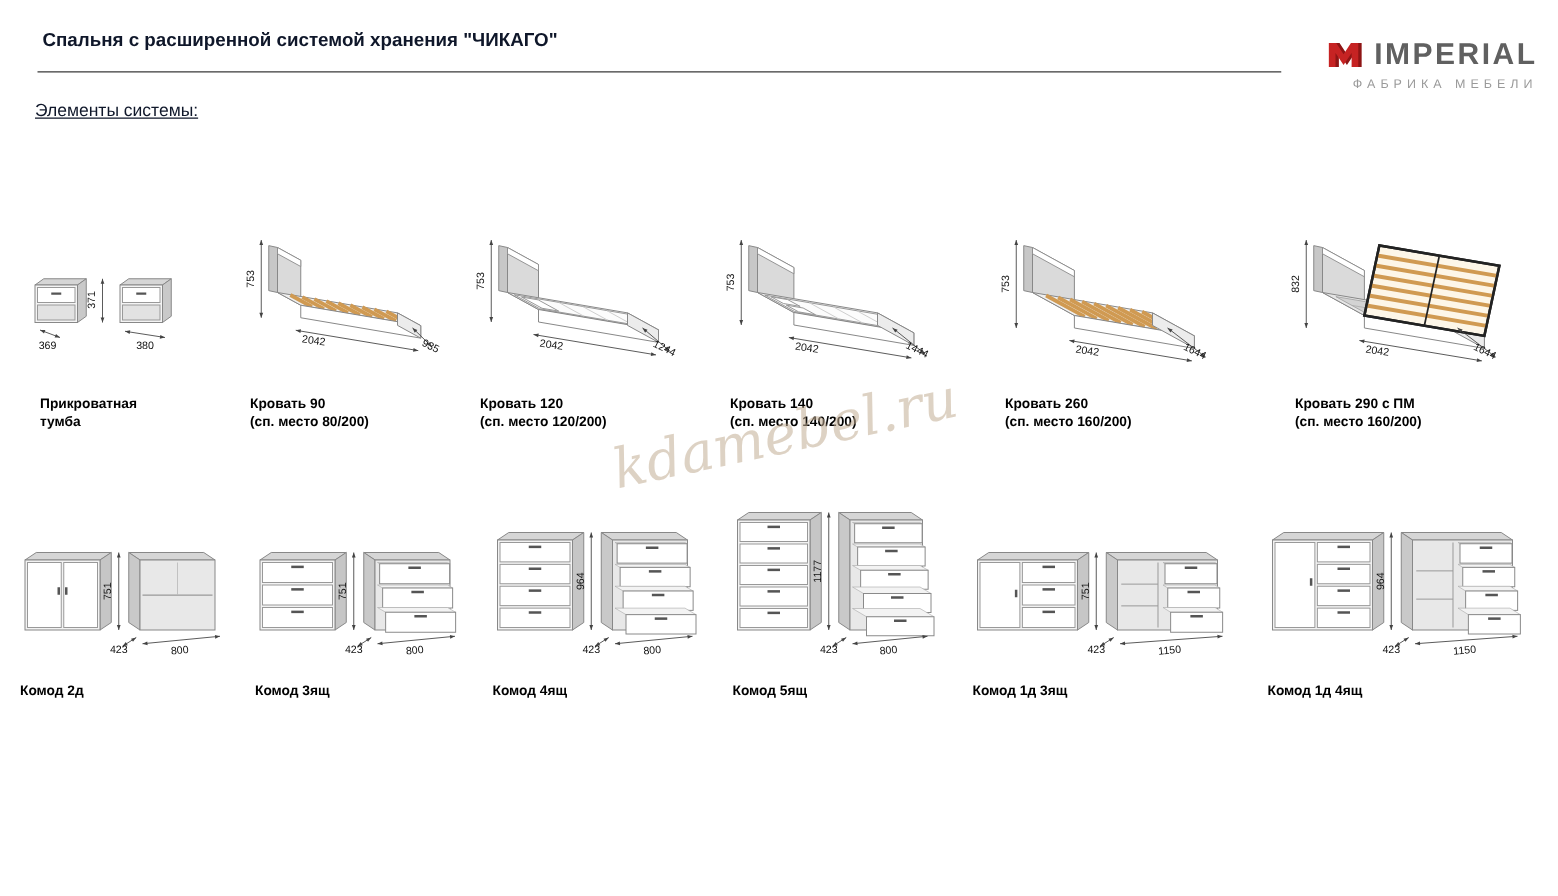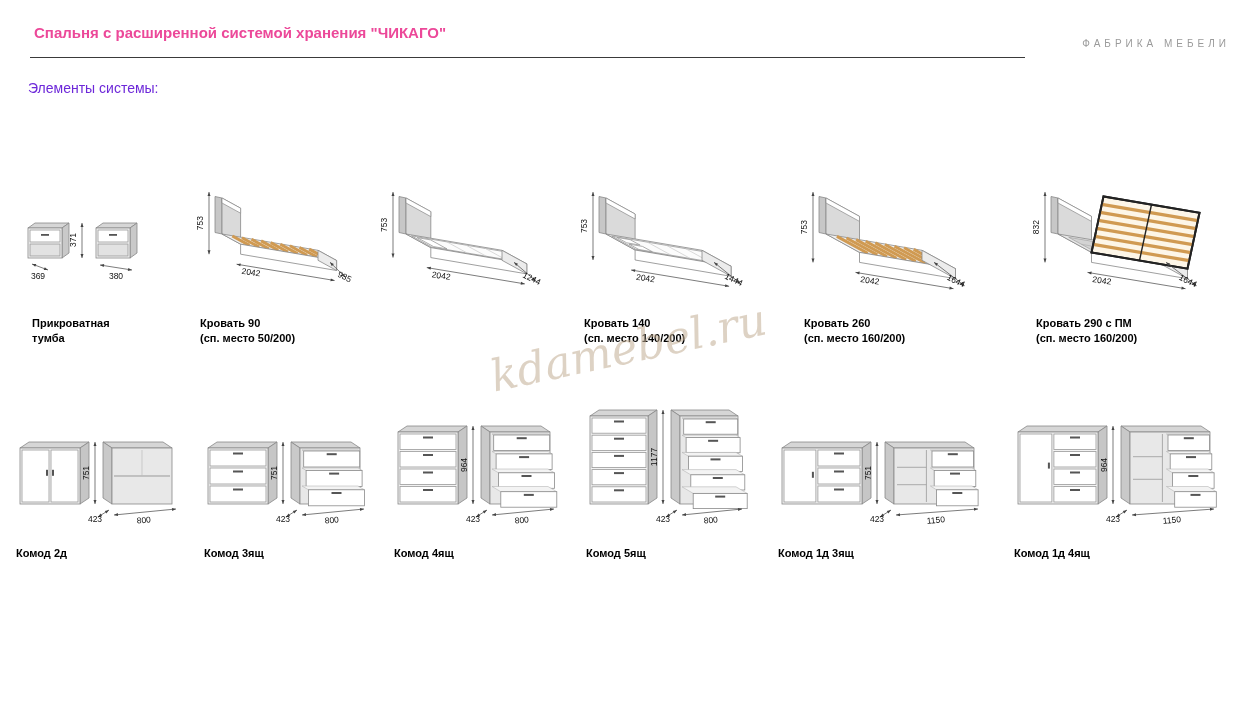"Спальня с расширенной системой хранения" .page-title { color: #ec4899 -> #0f172a }
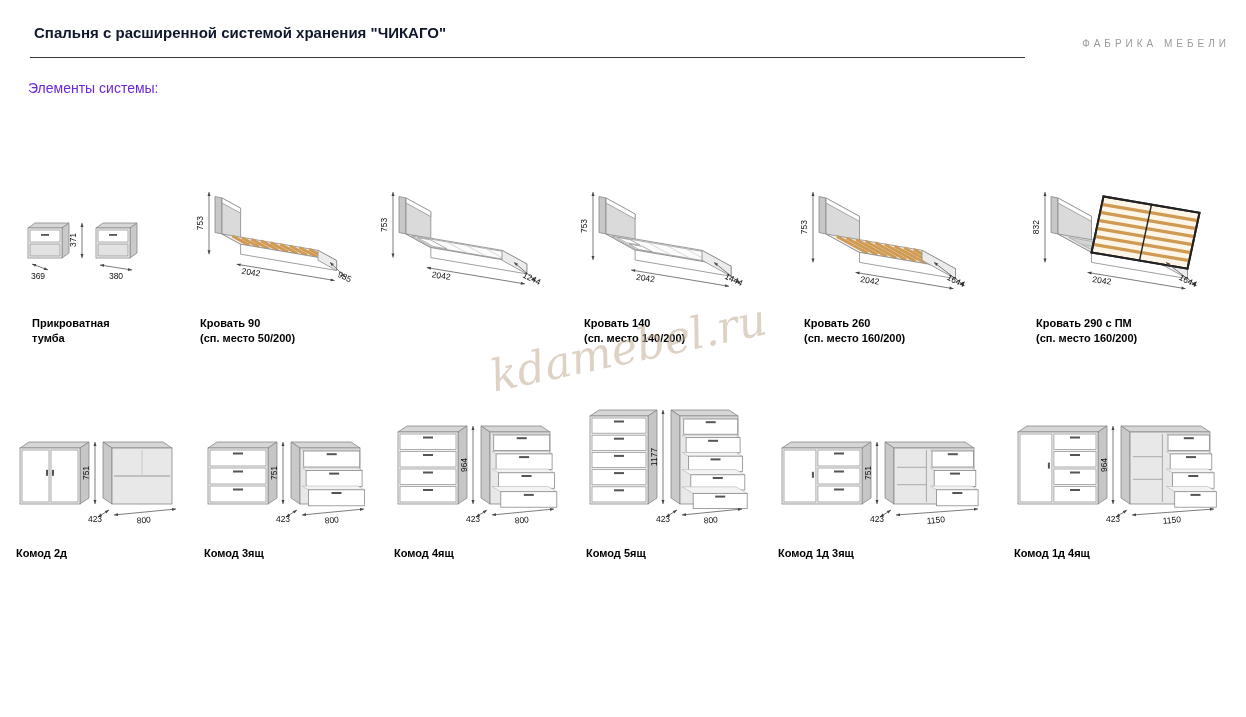"IMPERIAL" div.logo-top { html: none -> <div> <span> <svg> <path></path> <path></path> </svg> </span> <span>IMPERIAL</span> </div> }
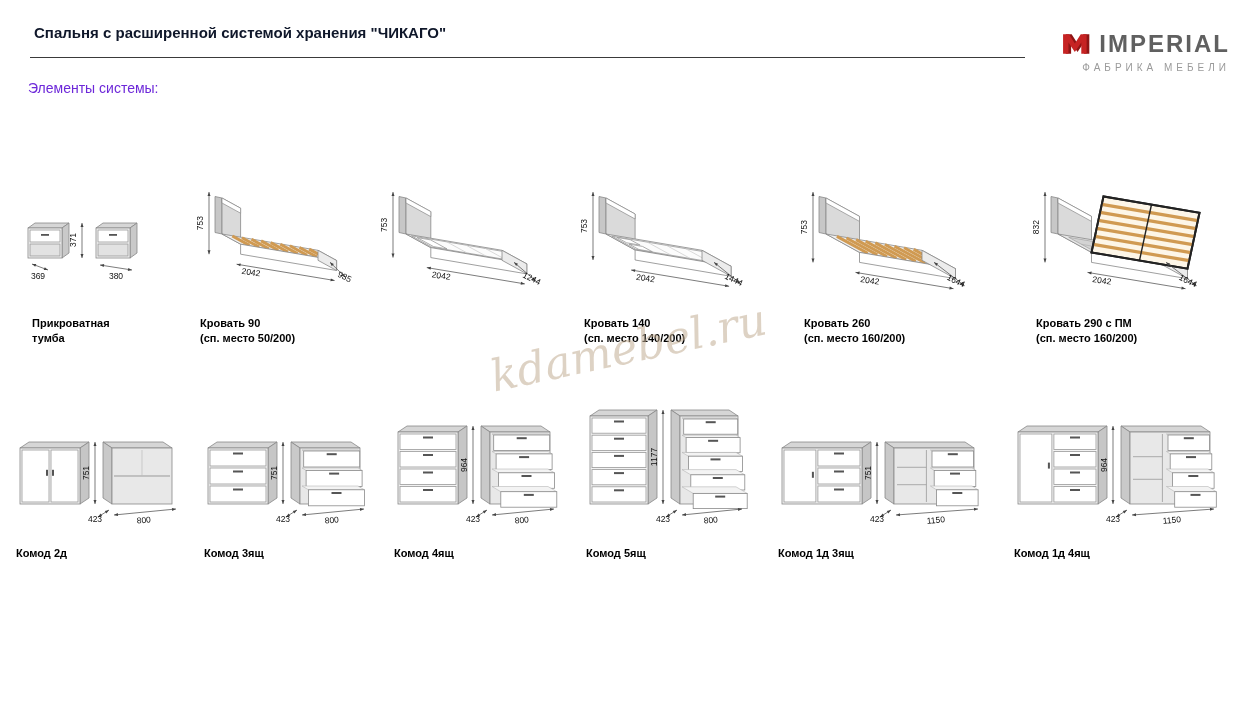"Элементы системы:" .section-title { color: #6d28d9 -> #0f172a; text-decoration: none -> underline }
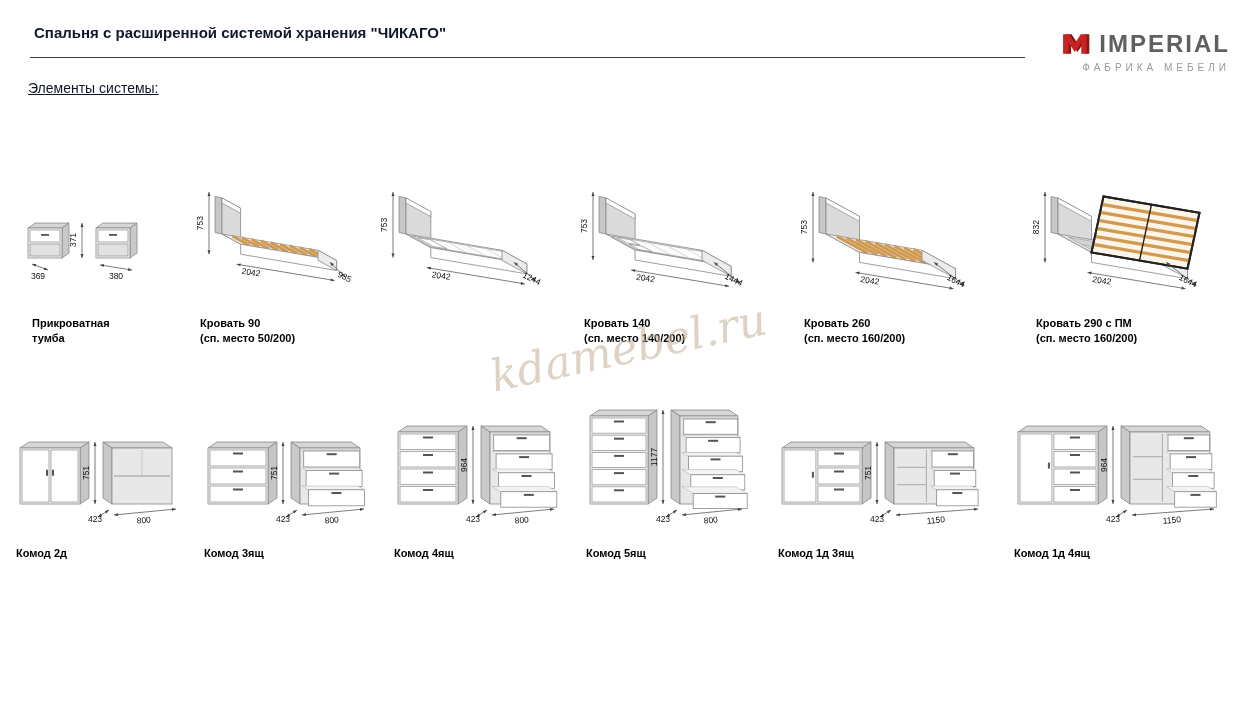"Кровать 120" div.caption { html: none -> <div> <div>Кровать 120</div> <div>(сп. место 120/200)</div> </div> }
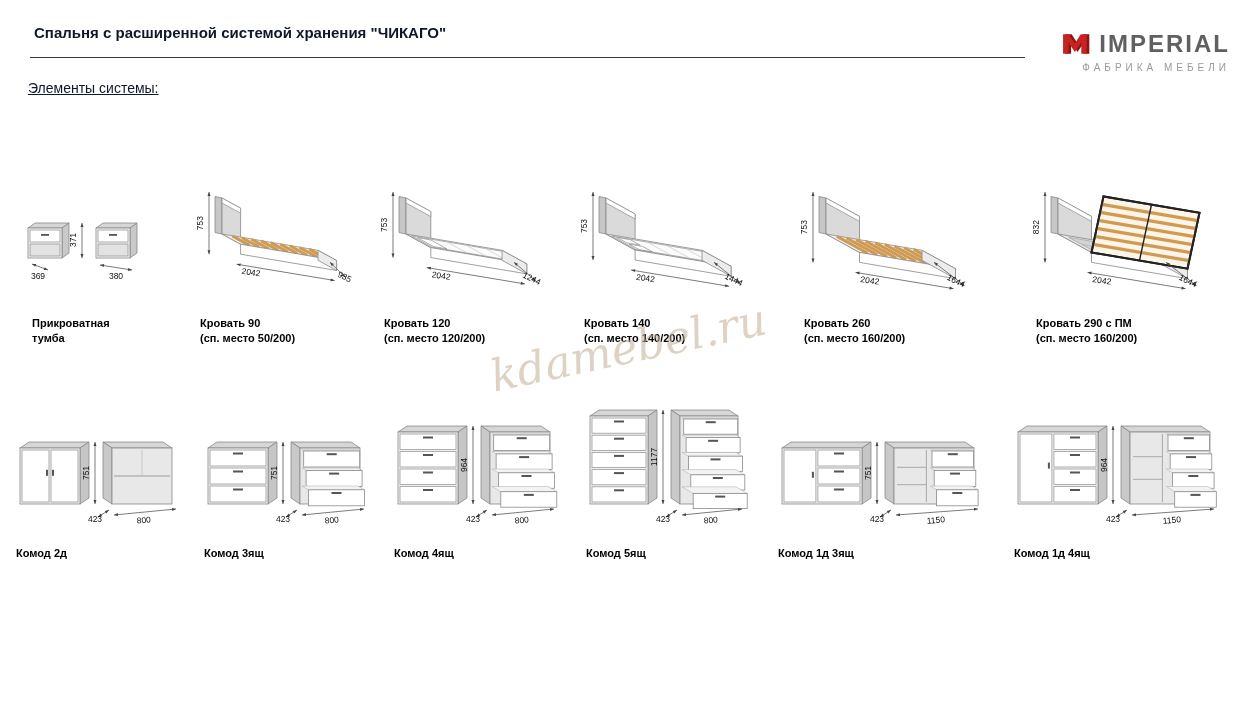"(сп. место 50/200)" div.item-sub { text: 50/200 -> 80/200 }
